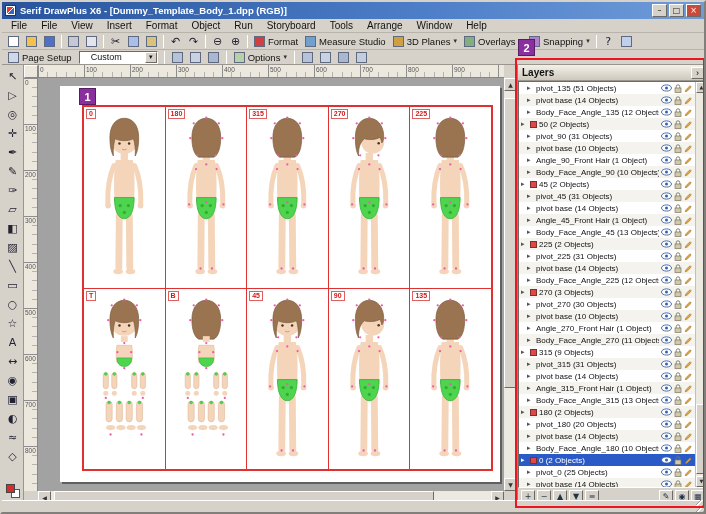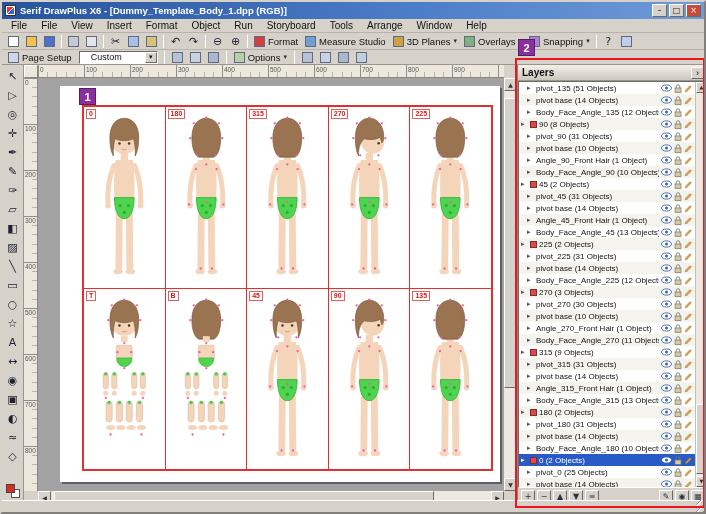"90 (8 Objects)" span.layer-name { text: 90 (8 -> 50 (2 }
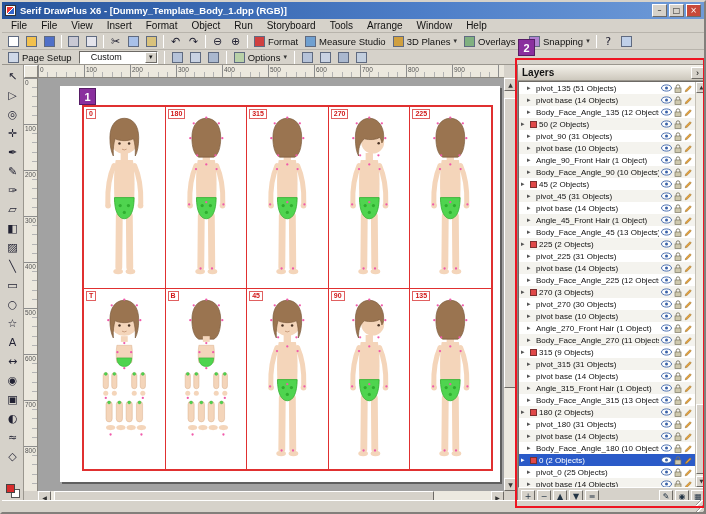"pivot_180 (31 Objects)" span.layer-name { text: 31 -> 20 }
